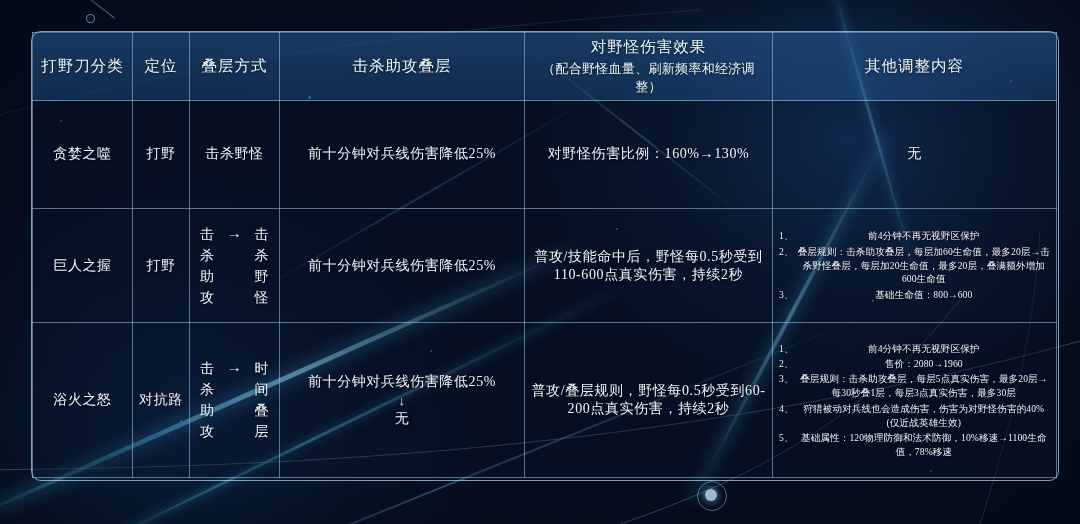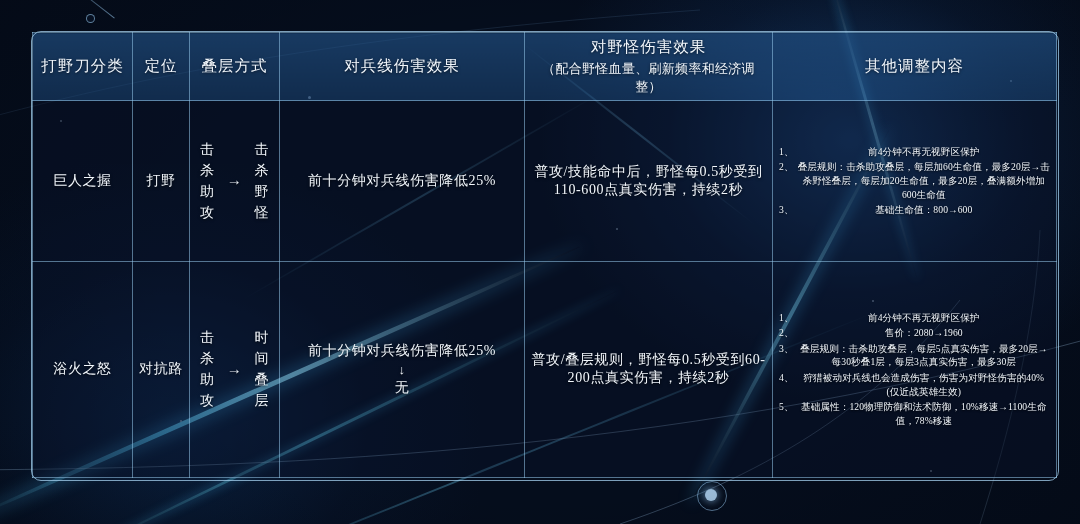"对兵线伤害效果" span { text: 对兵线伤害效果 -> 击杀助攻叠层 }
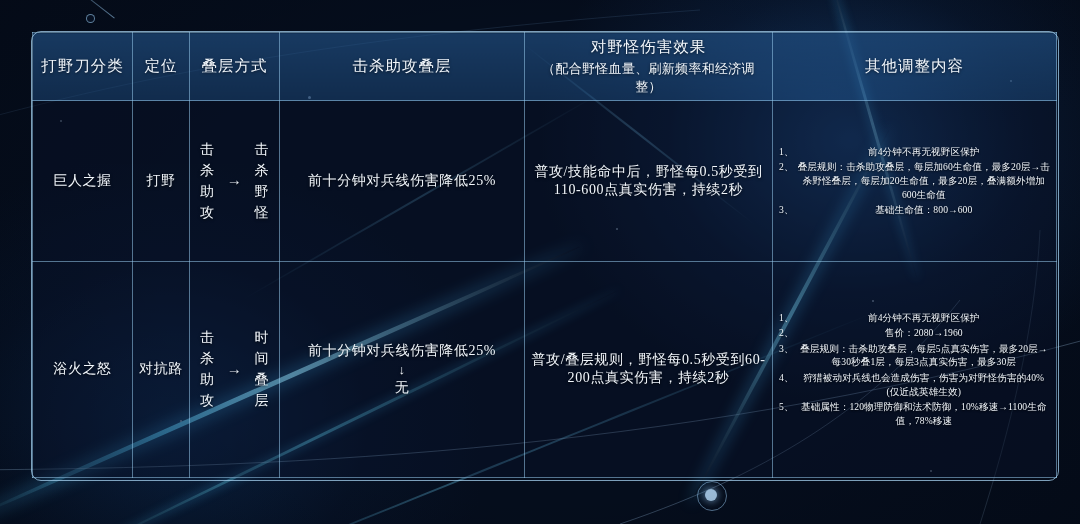"贪婪之噬" tr { html: none -> <tr> <td><span>贪婪之噬</span></td> <td><span>打野</span></td> <td><span>击杀野怪</span></td> <td><span>前十分钟对兵线伤害降低25%</span></td> <td><span>对野怪伤害比例：160%→130%</span></td> <td><span>无</span></td> </tr> }
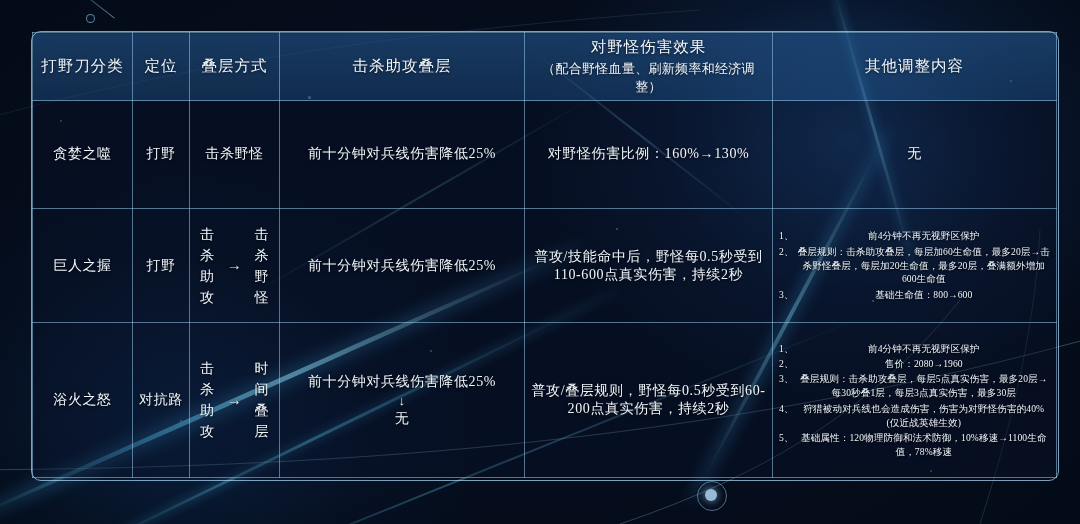"击杀" .stack-cell { align-items: center -> flex-start }
